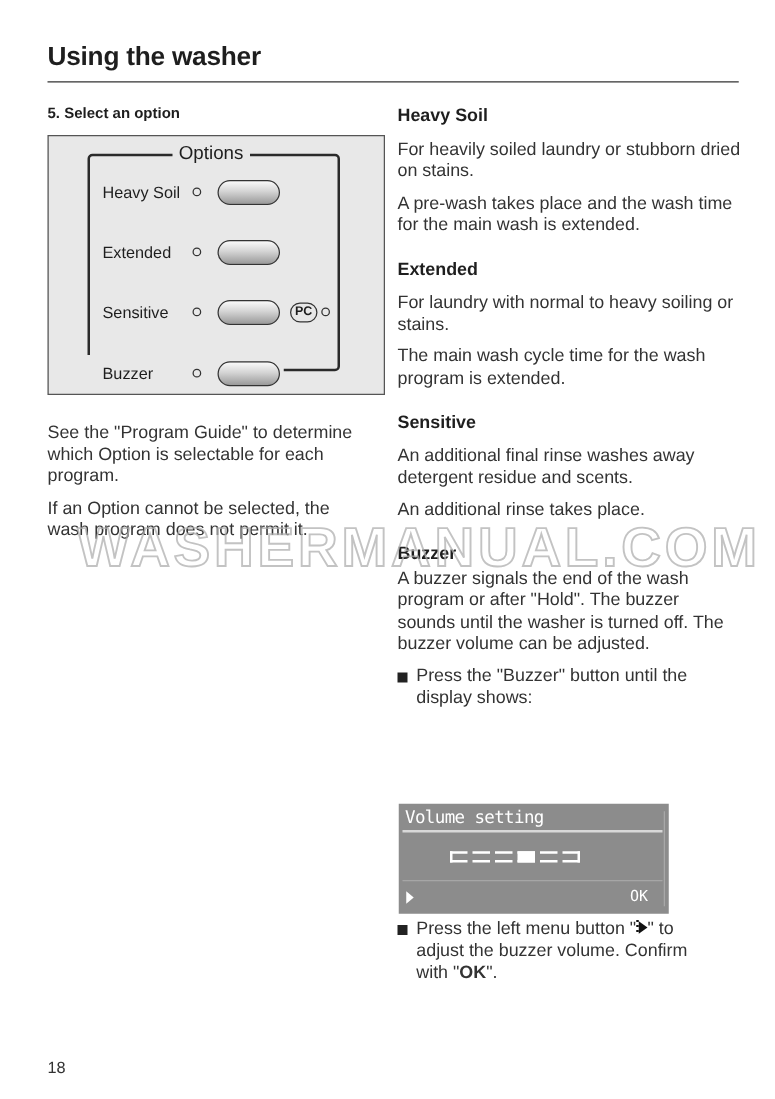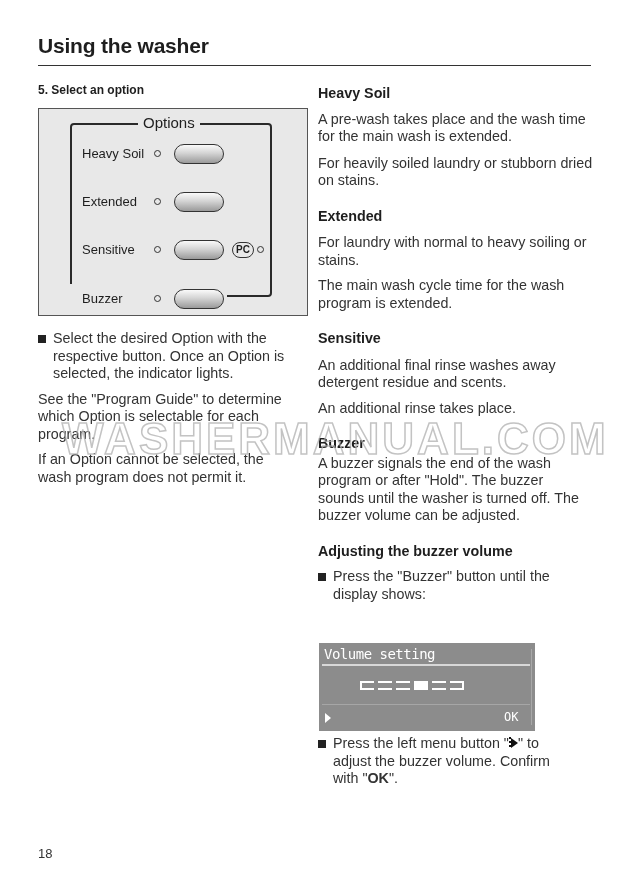"A pre-wash takes place and" p { order: before "For heavily soiled laundry or" -> after "For heavily soiled laundry or" }
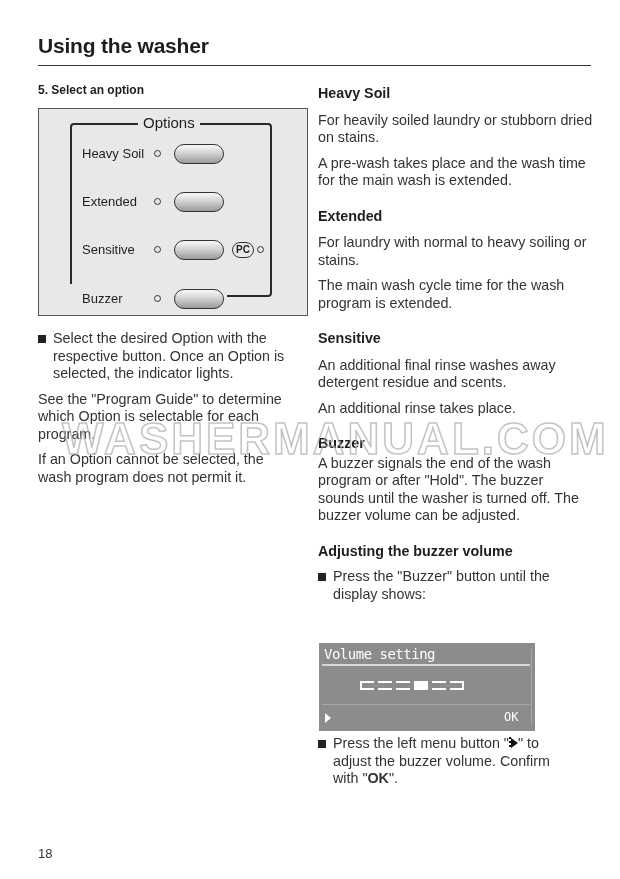"Select the desired Option with" p.bullet { html: <p>Select the desired Option with the respective button. Once an Option is selected, the indicator lights.</p> -> none }
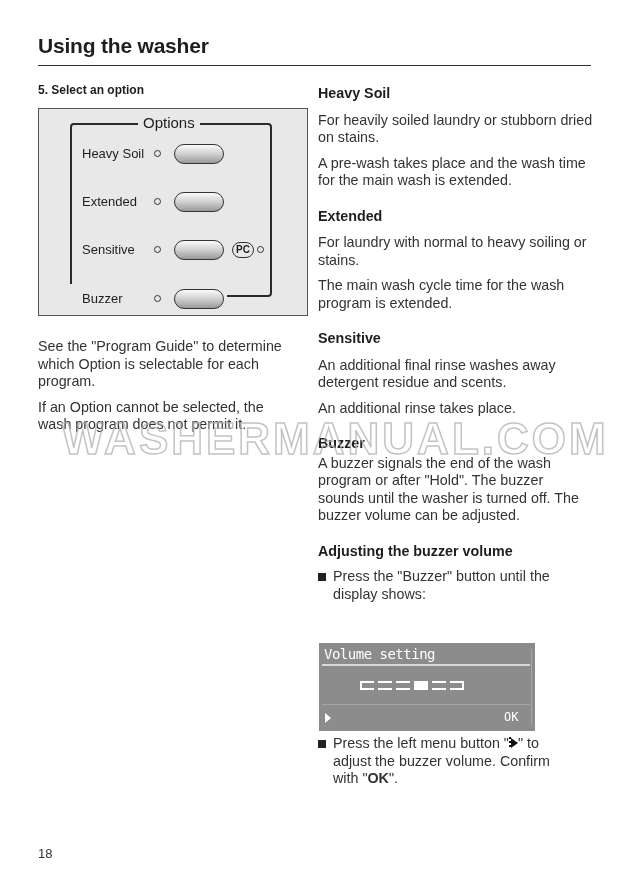"Adjusting the buzzer volume" p.h3 { html: <p>Adjusting the buzzer volume</p> -> none }
